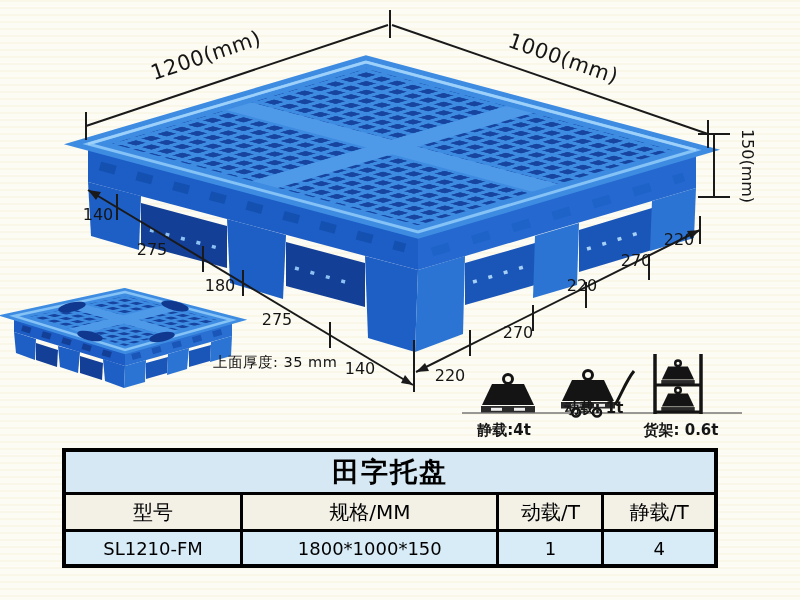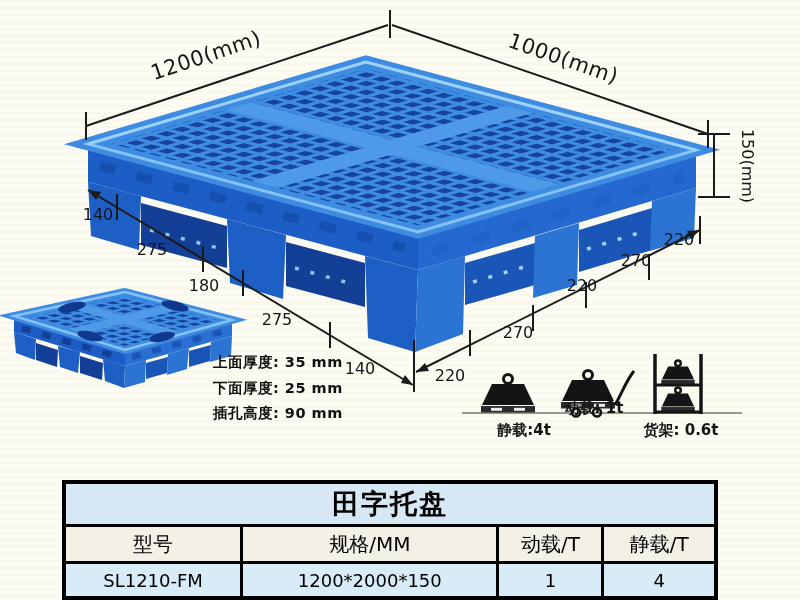"180" div.lbl { left: 204px -> 220px }
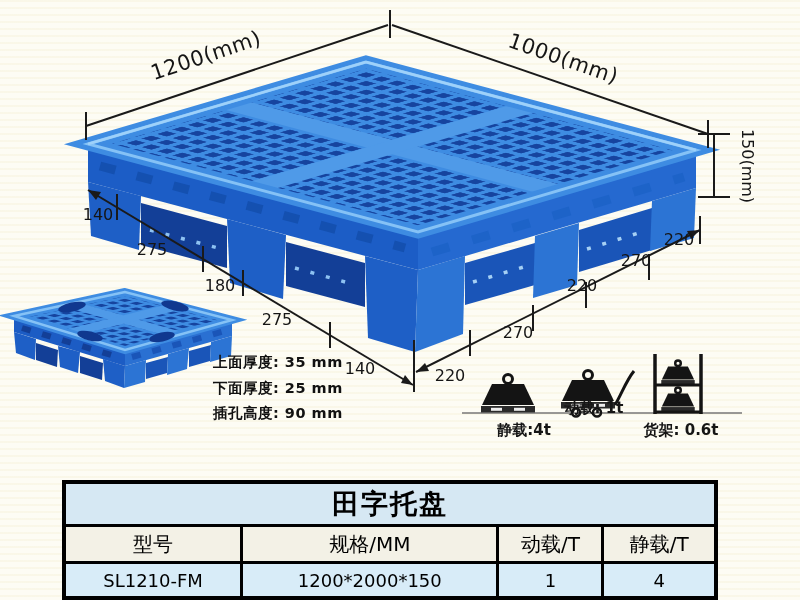"上面厚度: 35 mm" .spec-line { font-weight: 700 -> 400 }
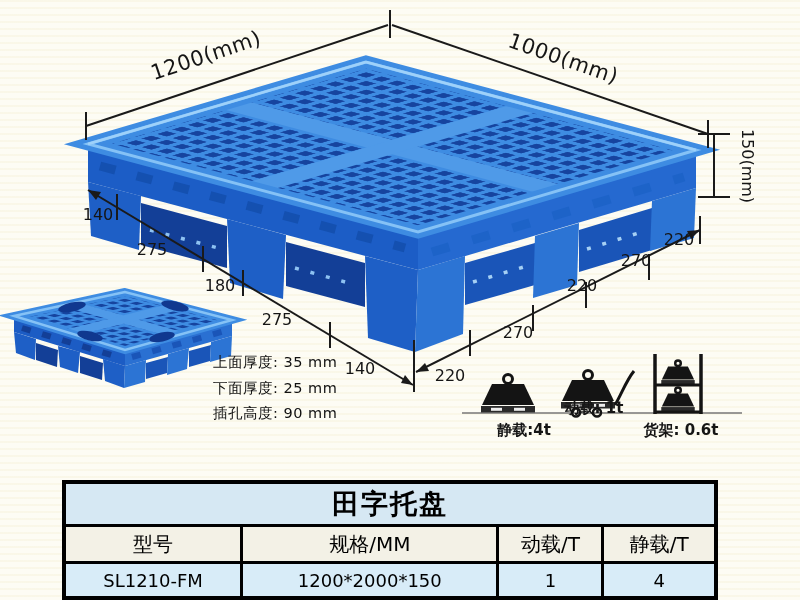"下面厚度: 25 mm" div.spec-line { html: <div>下面厚度: 25 mm</div> -> none }
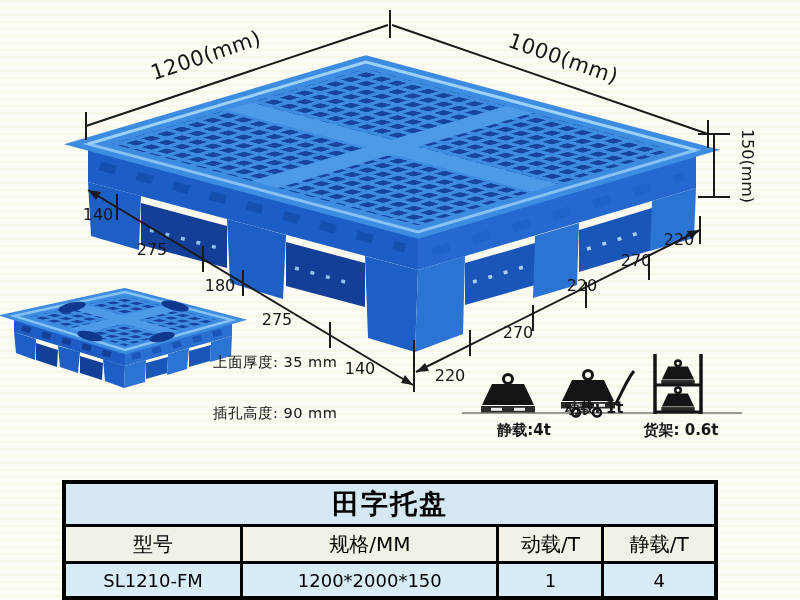"插孔高度: 90 mm" div.spec-line { html: <div>插孔高度: 90 mm</div> -> none }
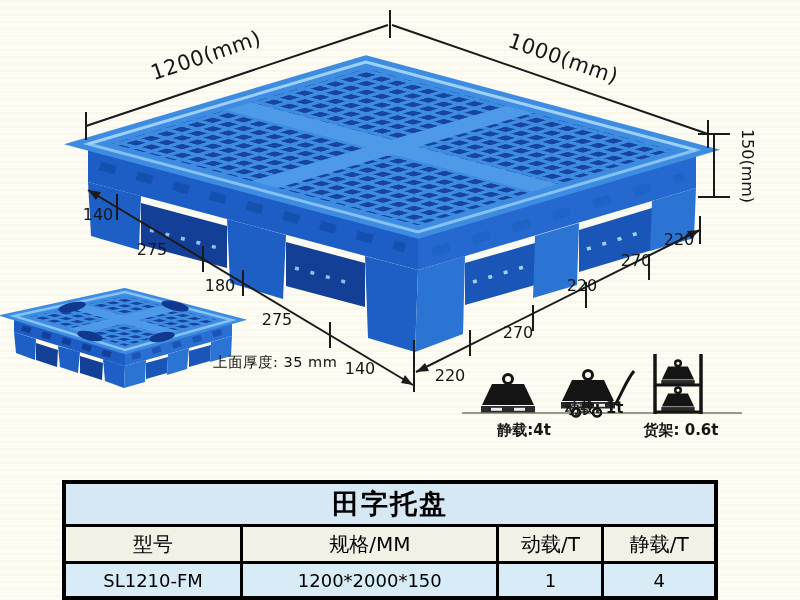"静载:4t" div.lbl { left: 524px -> 504px }
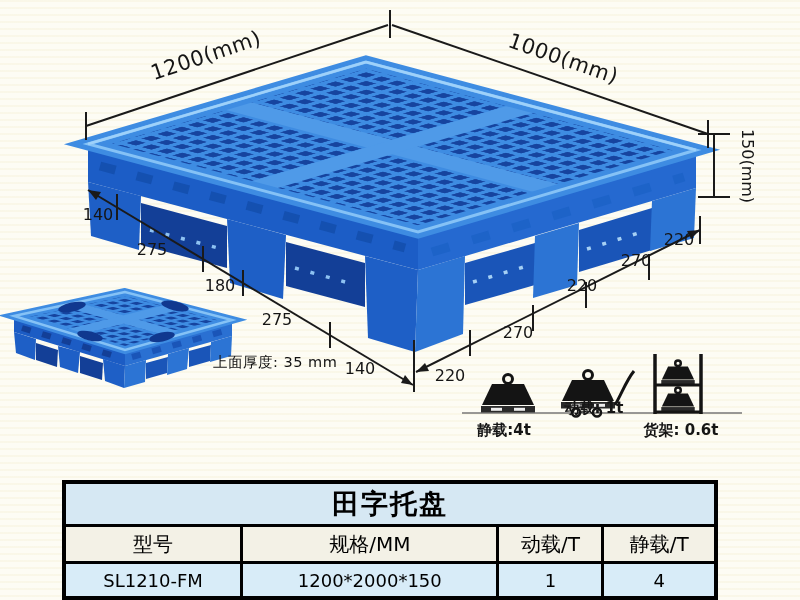"田字托盘" #spec-table-wrap { top: 480px -> 448px }
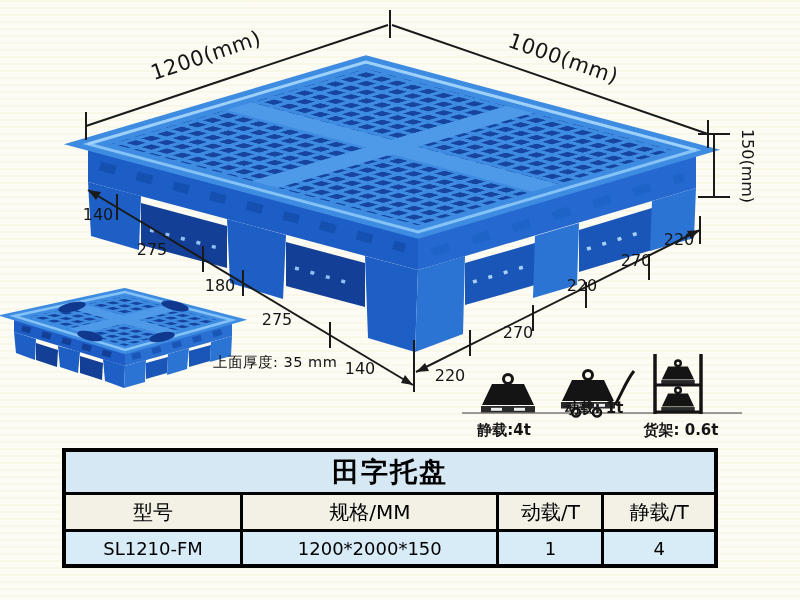"1200*2000*150" td.t-data { text: 1200*2000 -> 1800*1000 }
